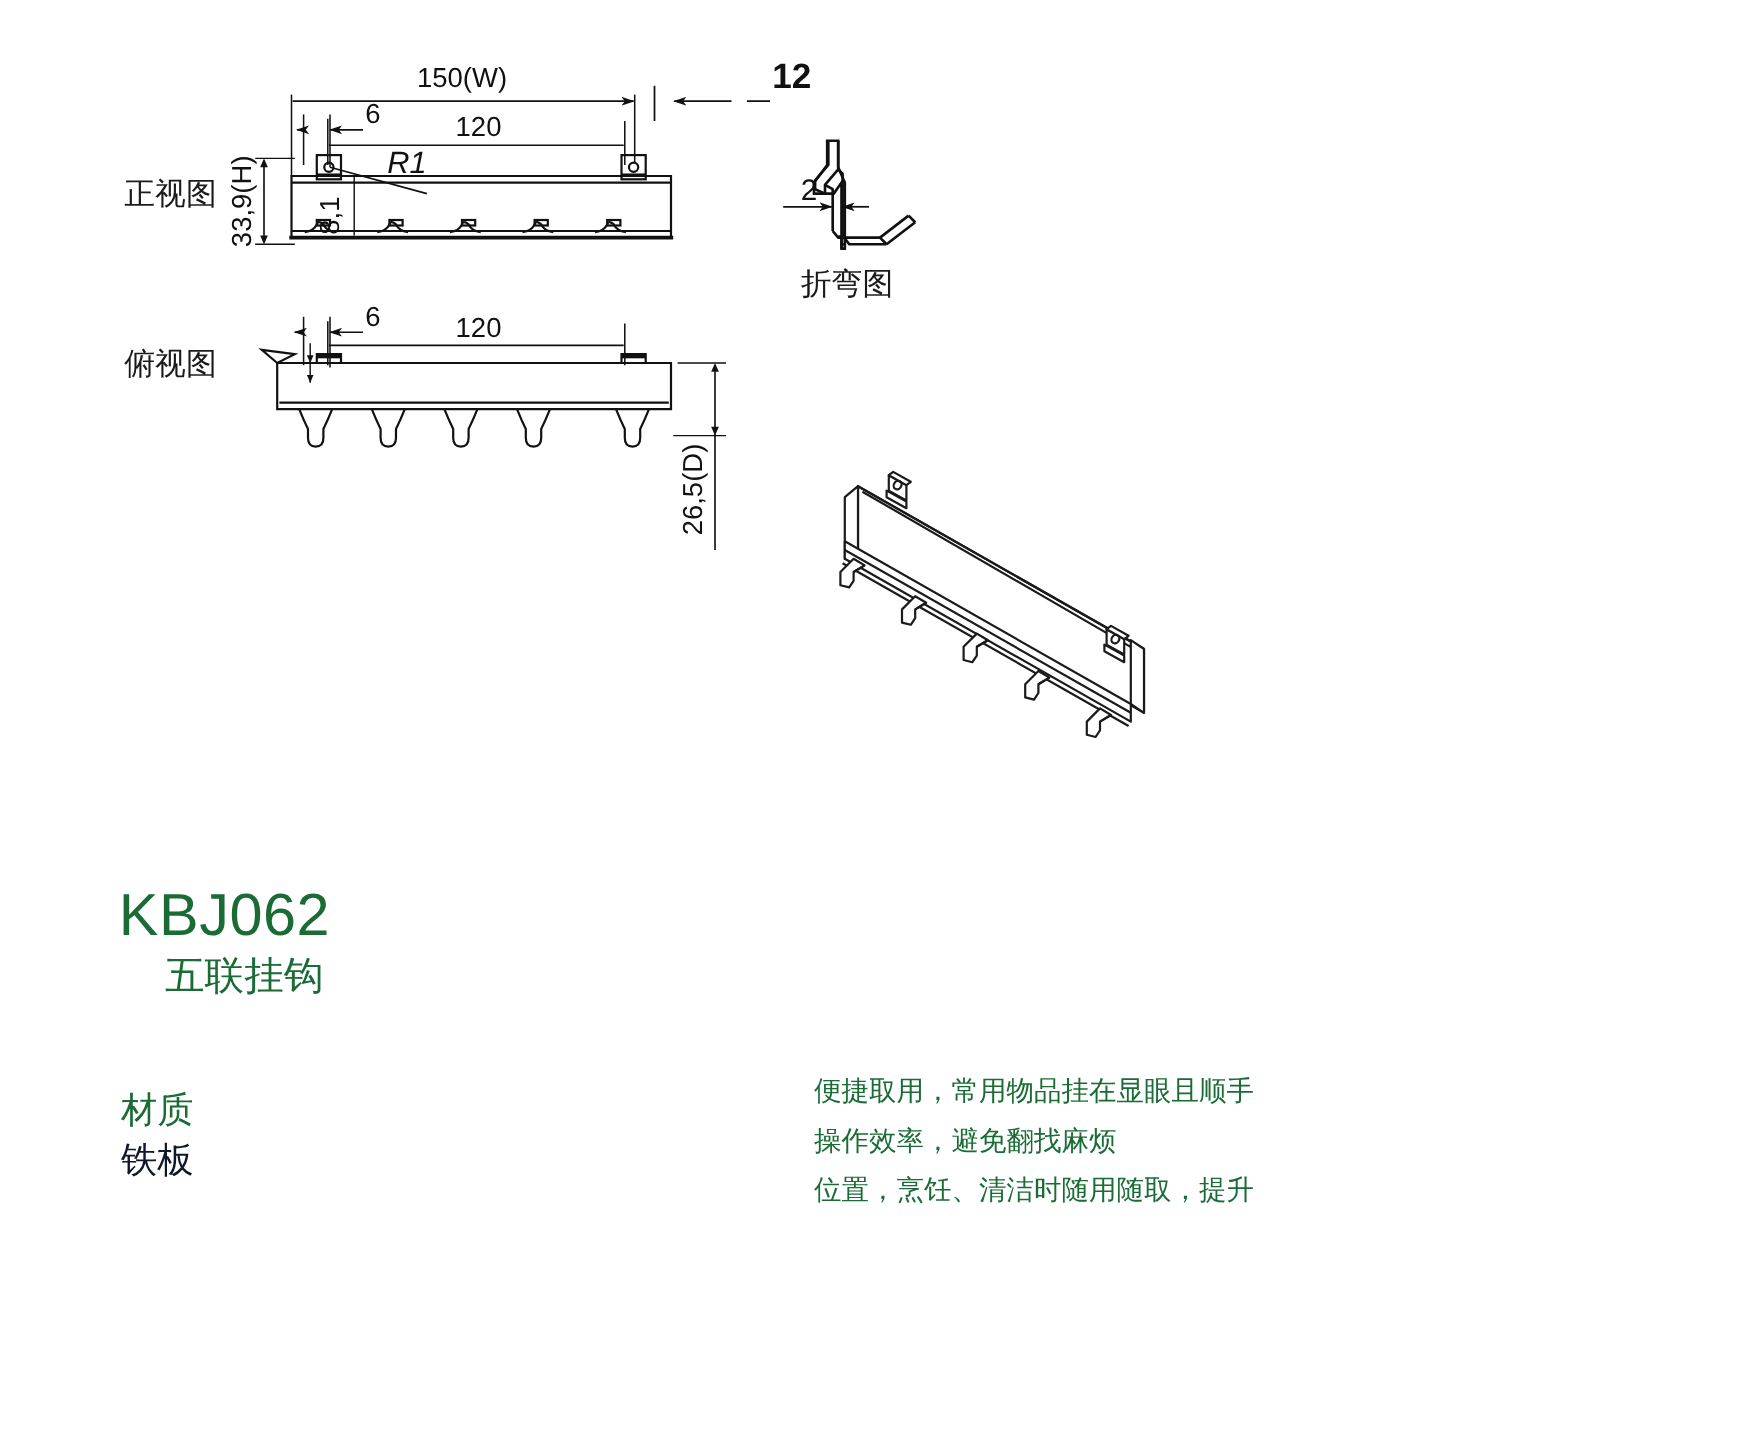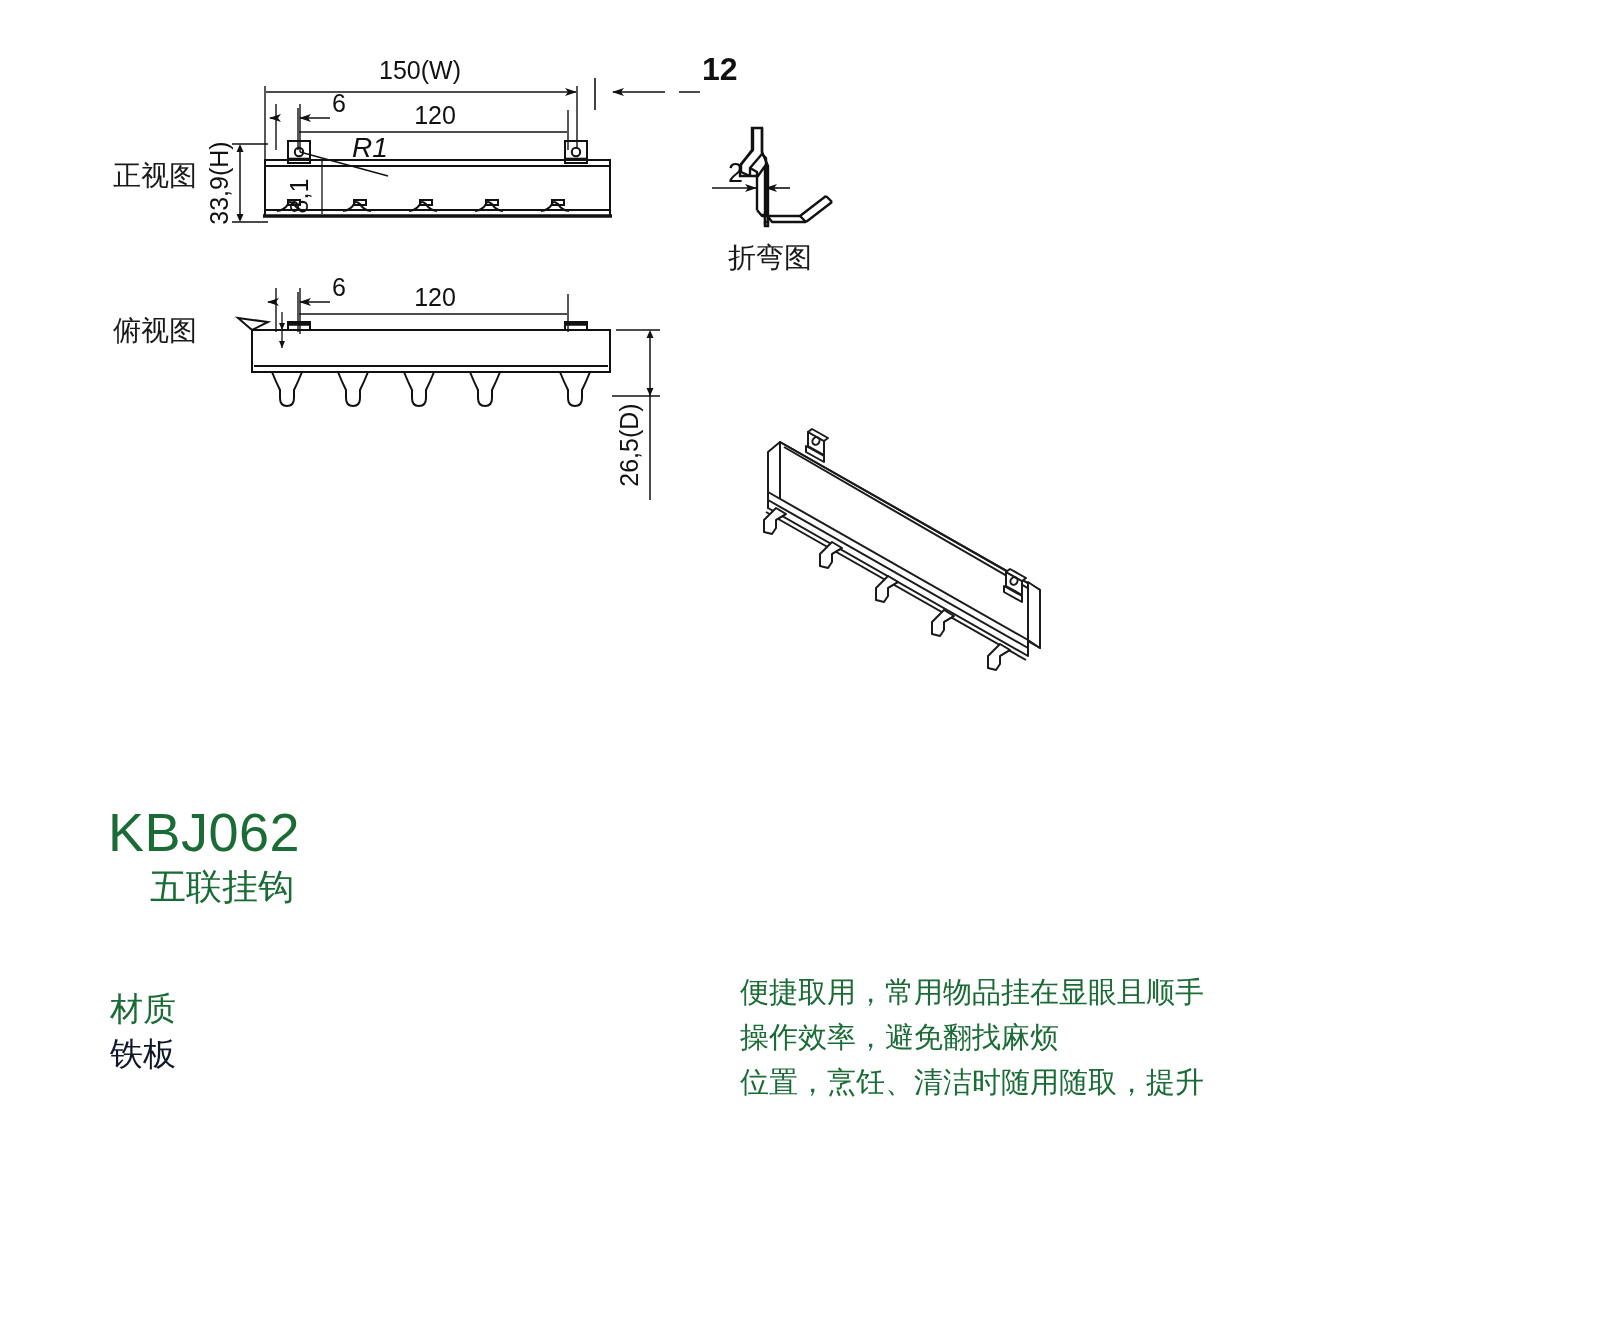"便捷取用，常用物品挂在显眼且顺手" .desc-line { font-size: 29px -> 25px }
